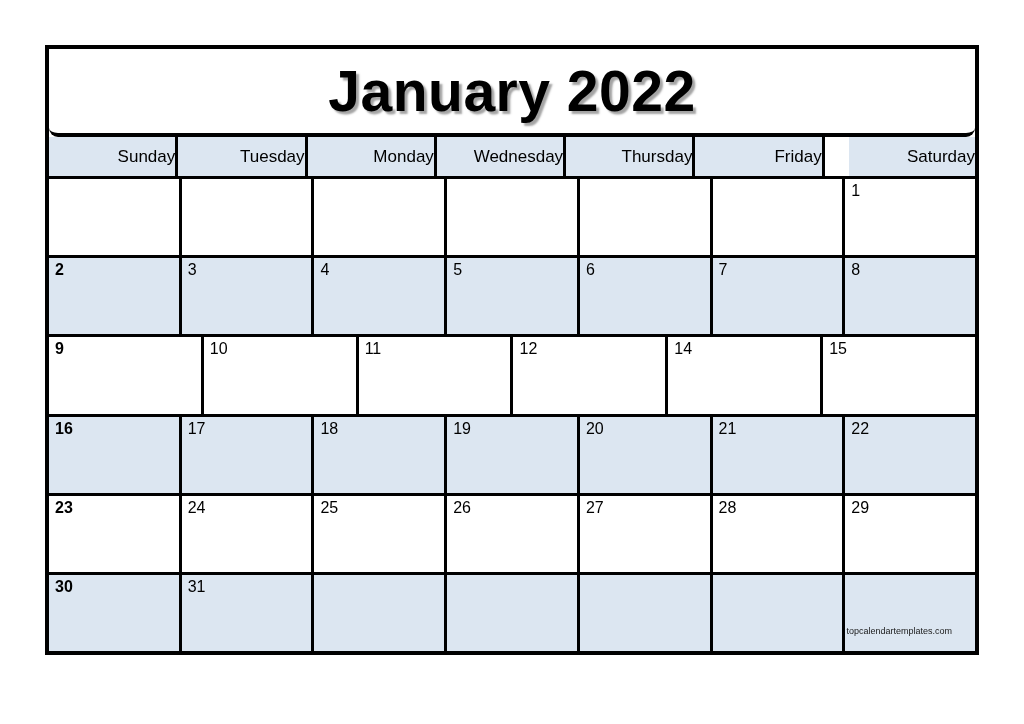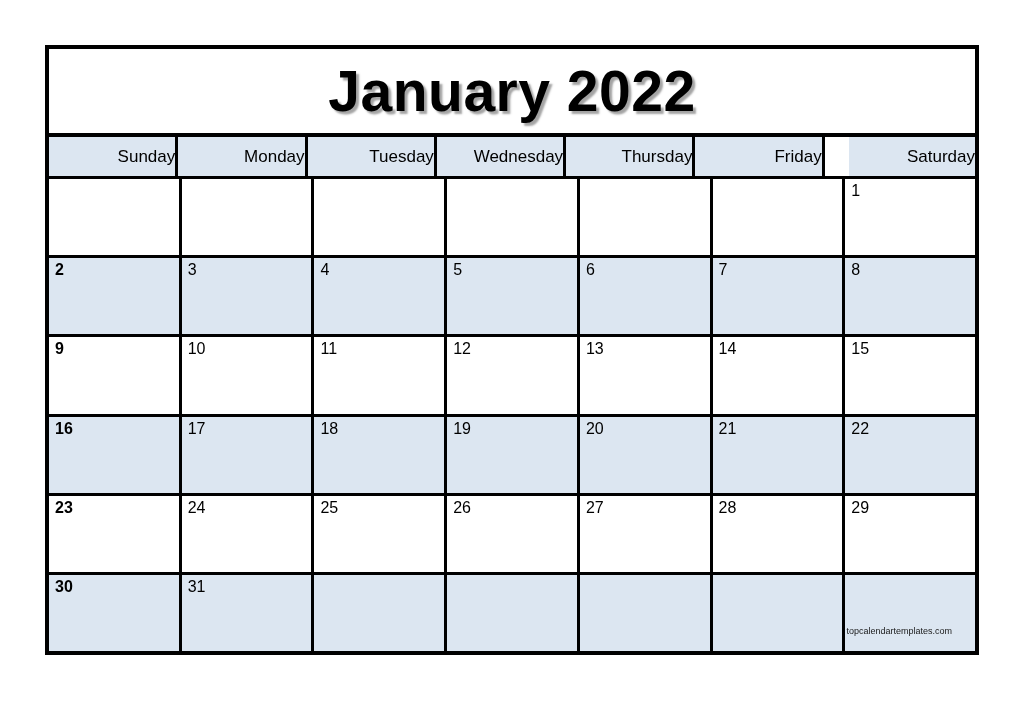"January 2022" .title-band { border-radius: none -> 9px }
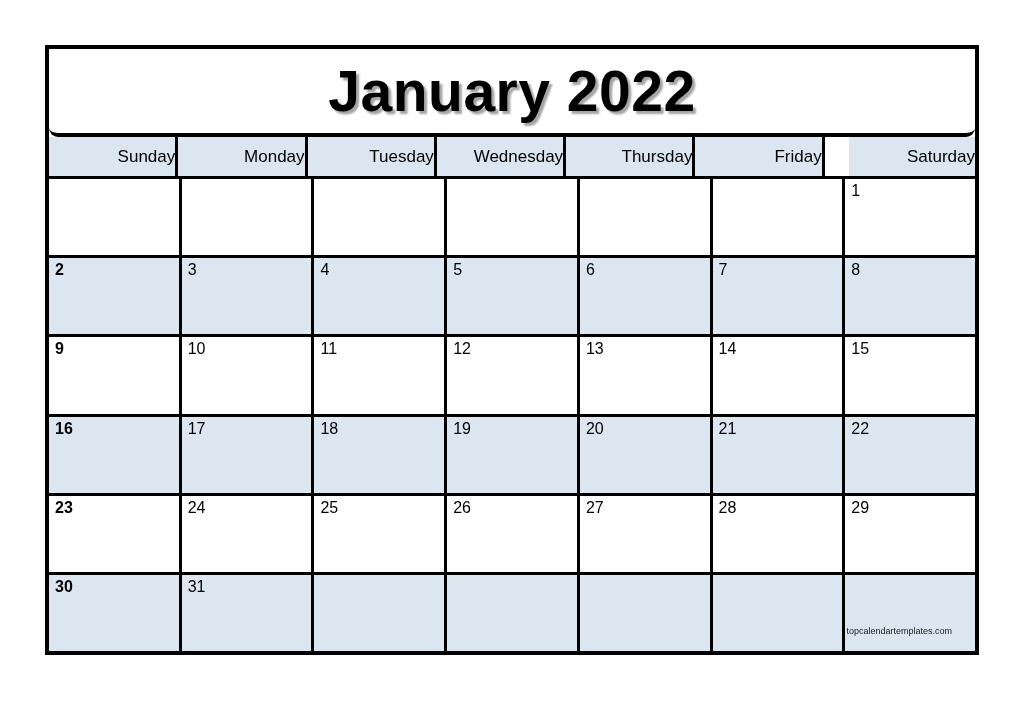"Monday" div.weekday { order: before "Tuesday" -> after "Tuesday" }
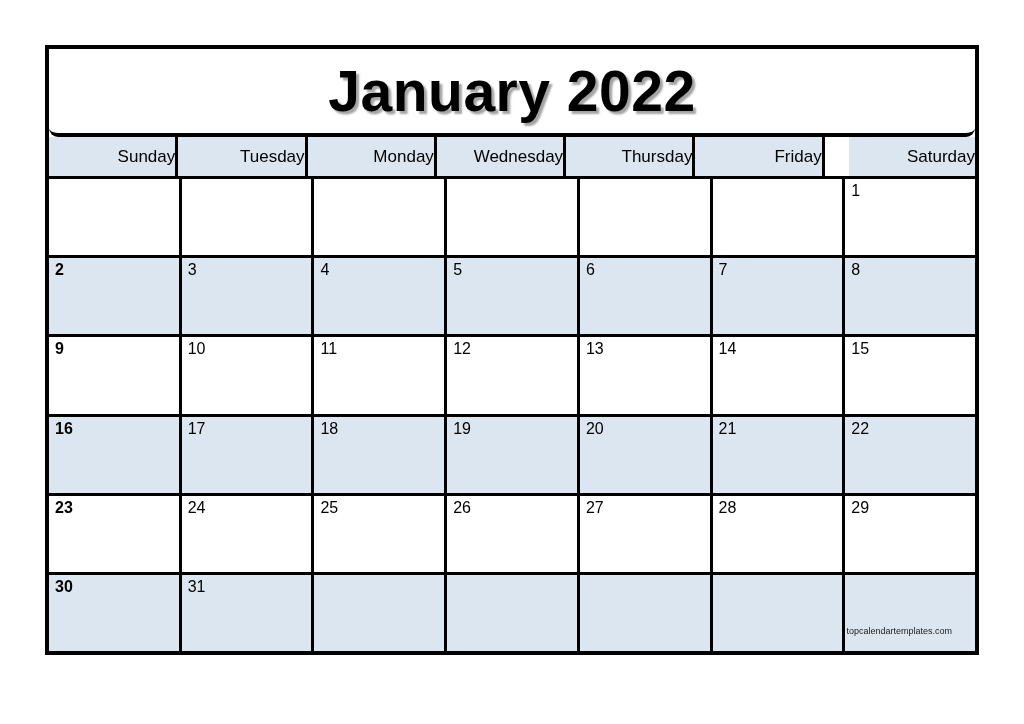"13" div.day-cell { html: <div> <span>13</span> </div> -> none }
